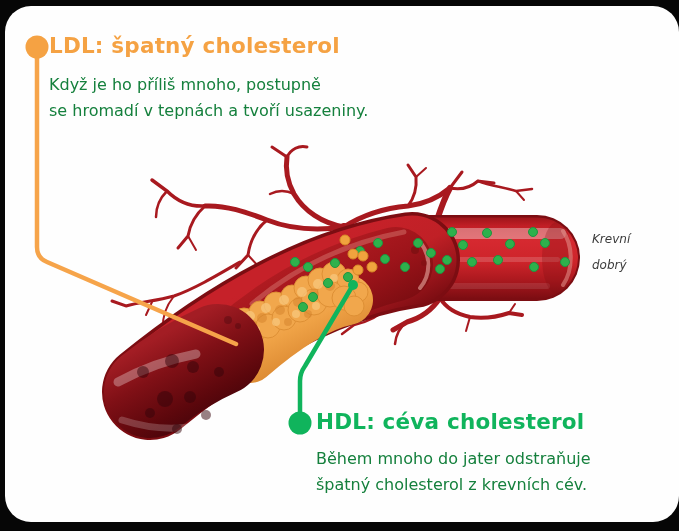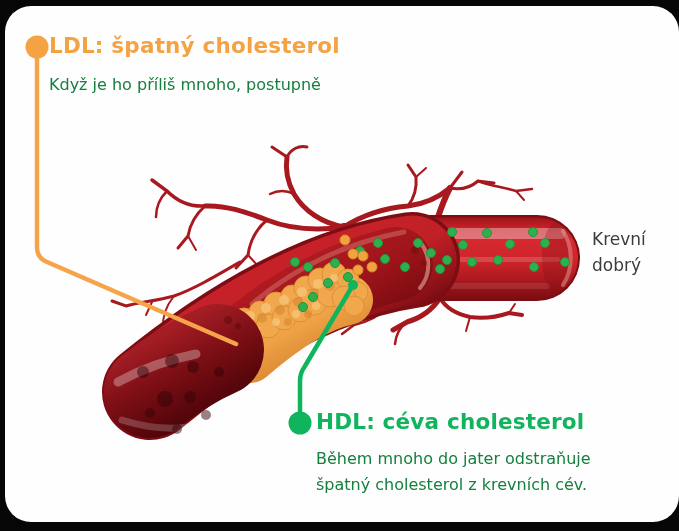"se hromadí v tepnách a" span { html: none -> <span>se hromadí v tepnách a tvoří usazeniny.</span> }
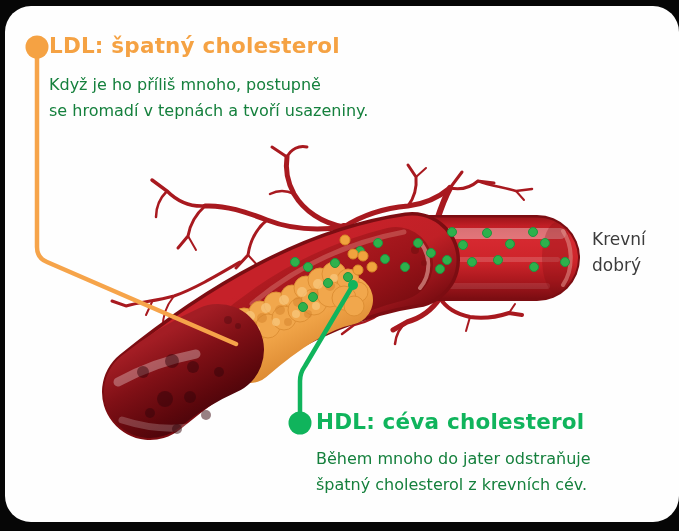"Krevní" .vessel-label { font-size: 17px -> 12px; font-style: none -> italic }
